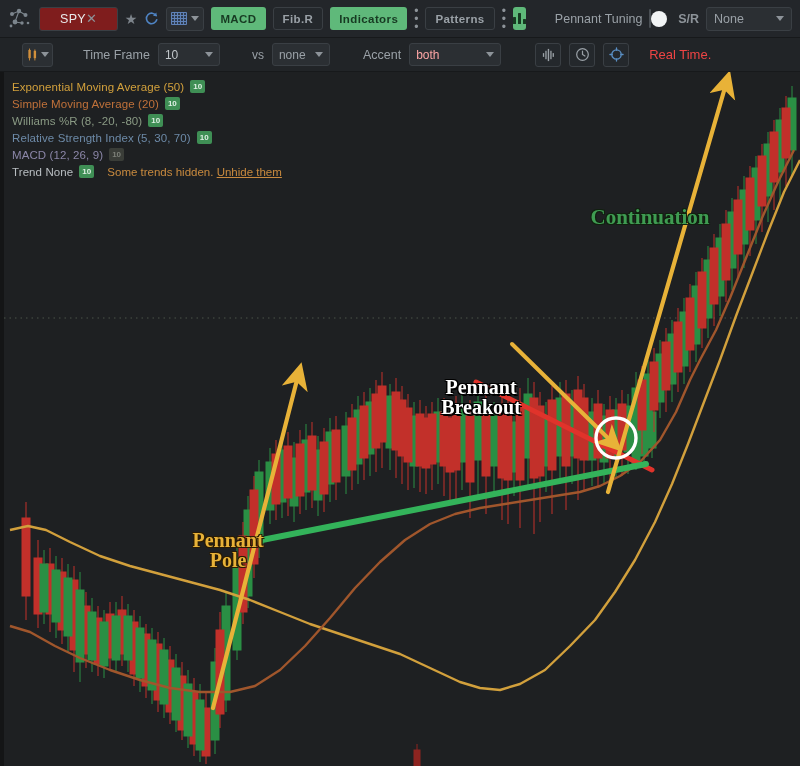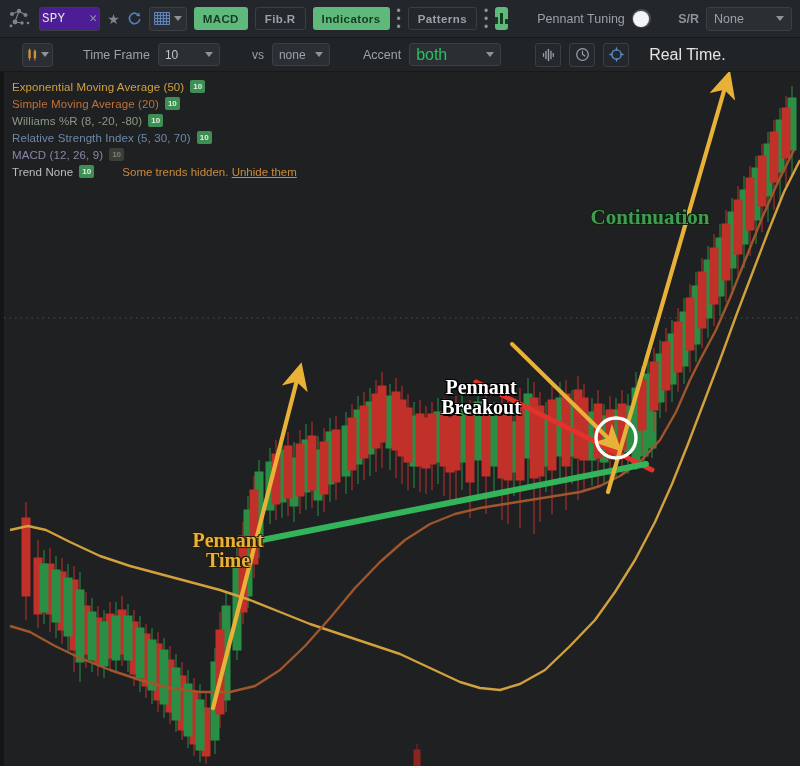"SPY" .sym-box { background: #4c1d95 -> #7f1d1d; font-family: Liberation Mono, monospace -> none; padding: 0 2px -> 0 20px }
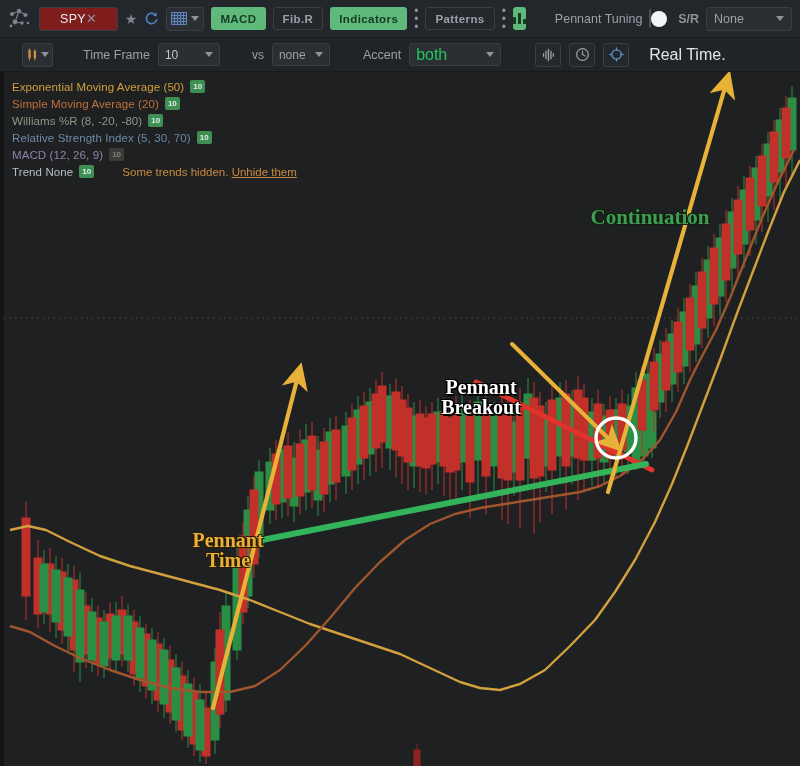"both" .sel-md .sv { color: #22c55e -> #fca5a5; font-size: 16px -> 12px }
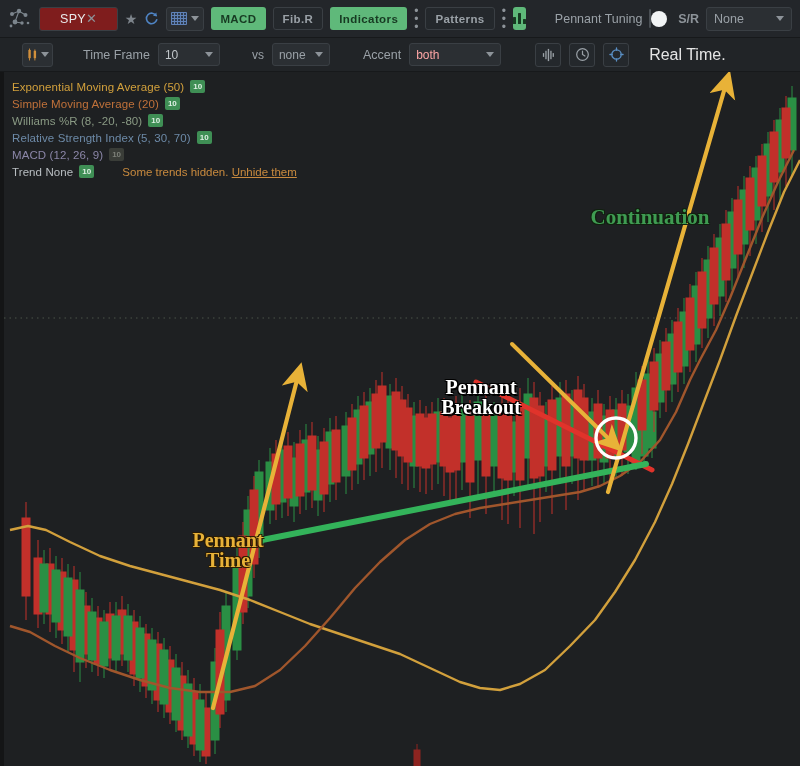"Real Time." .realtime { color: #e5e5e5 -> #ef4444; font-size: 16px -> 13px }
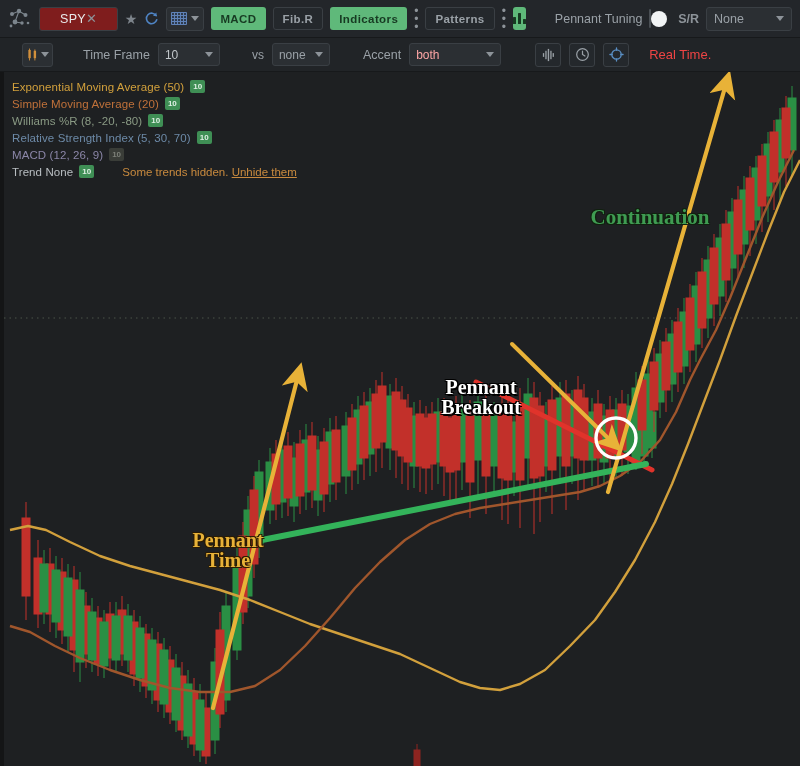"Some trends hidden. Unhide them" .hint { margin-left: 22px -> 7px }
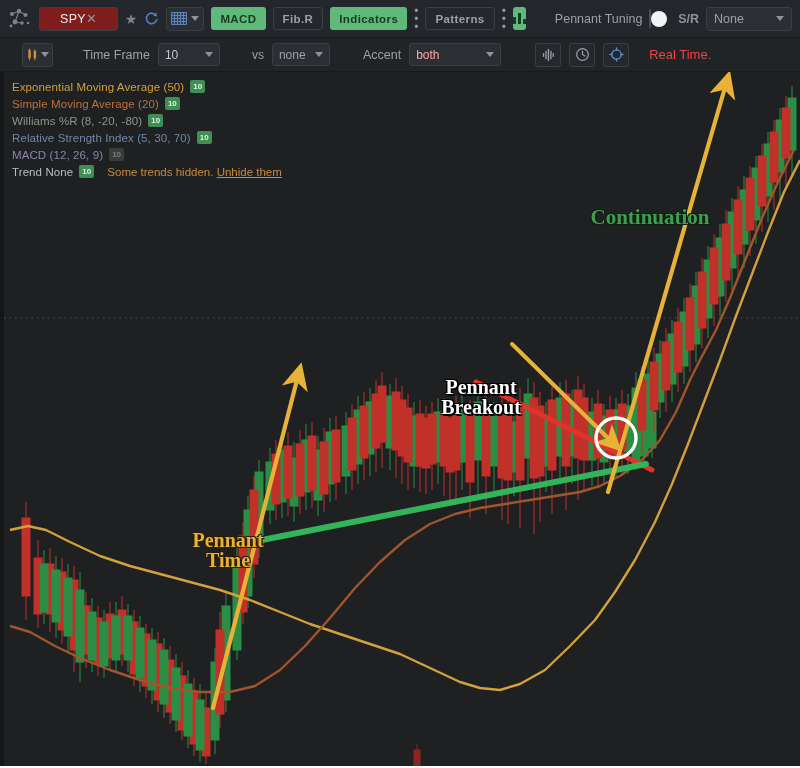"Time" span.l2 { text: Time -> Pole }
